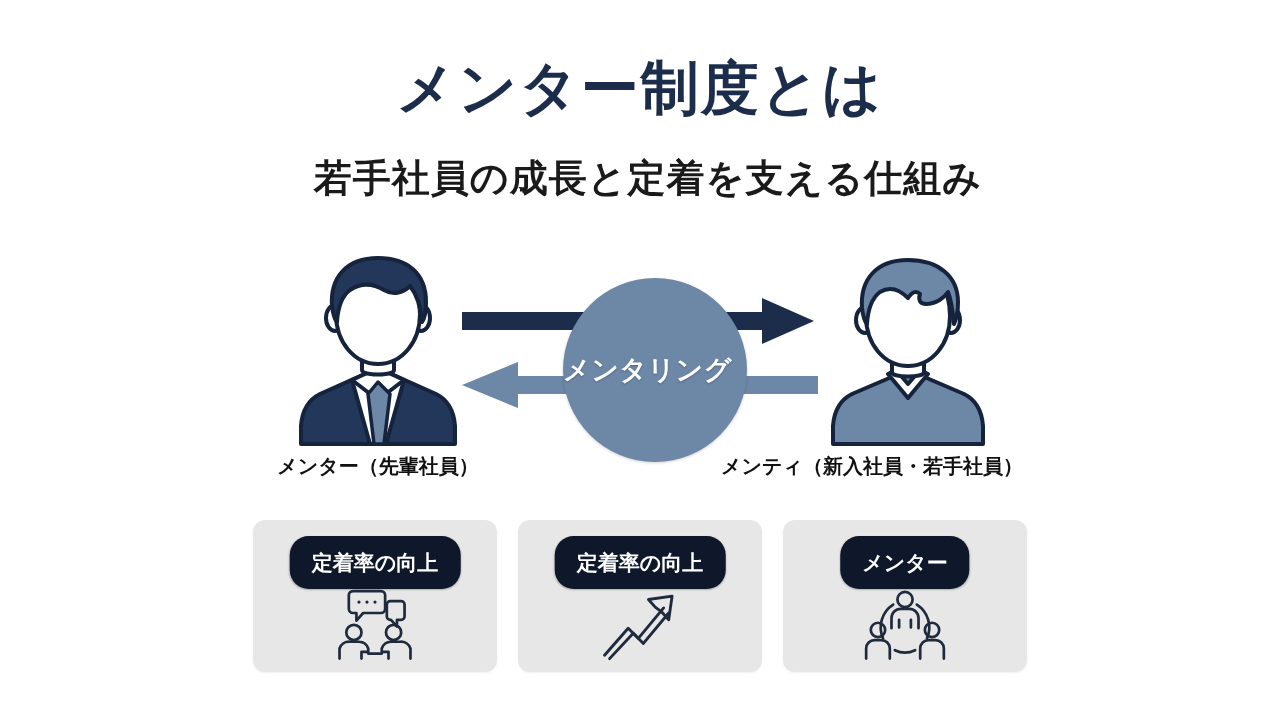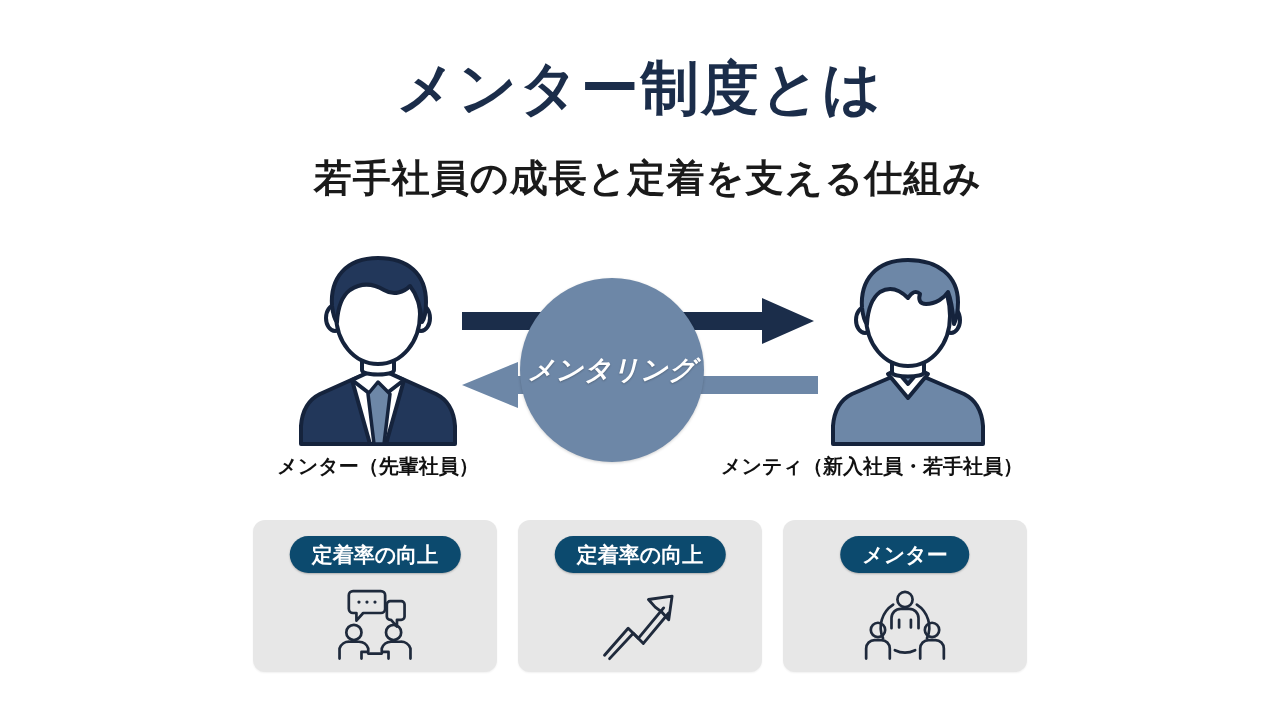"メンタリング" #mentoring-circle { font-style: italic -> none; justify-content: center -> none; left: 520px -> 563px }
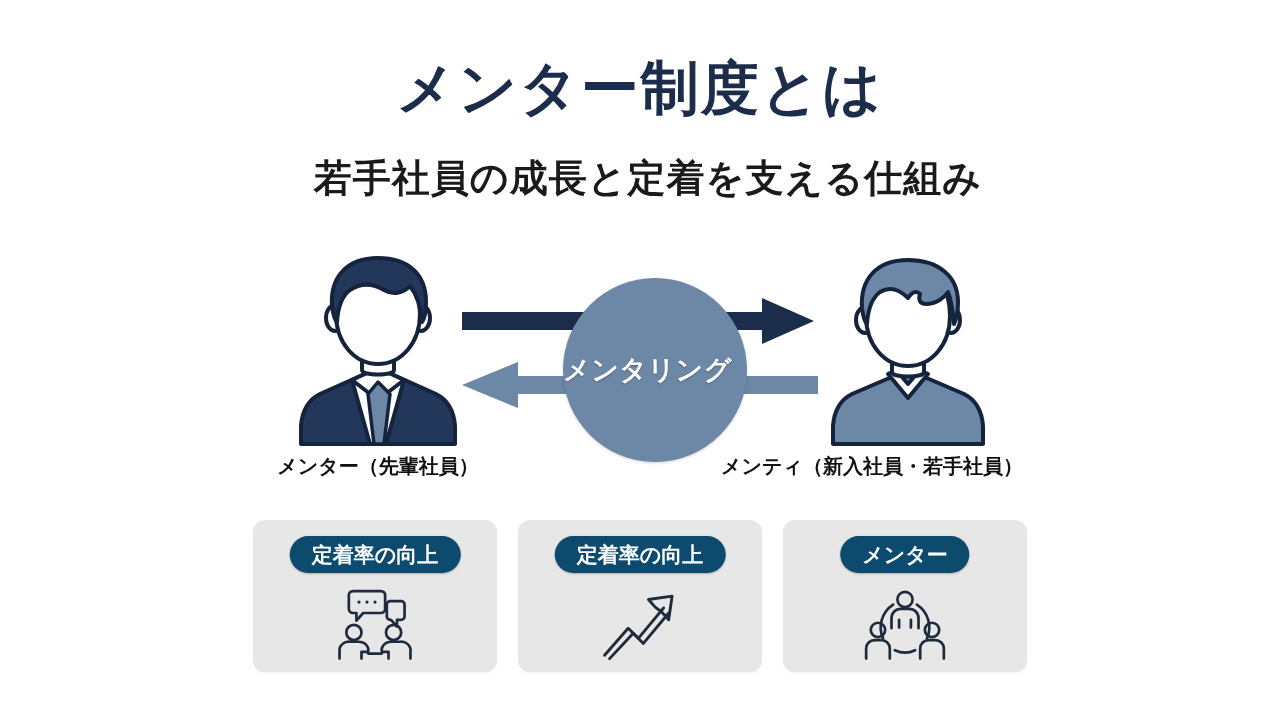"定着率の向上" .benefit-badge { background: #0c4a6e -> #0f172a; padding: 0 22px -> 8px 22px }
